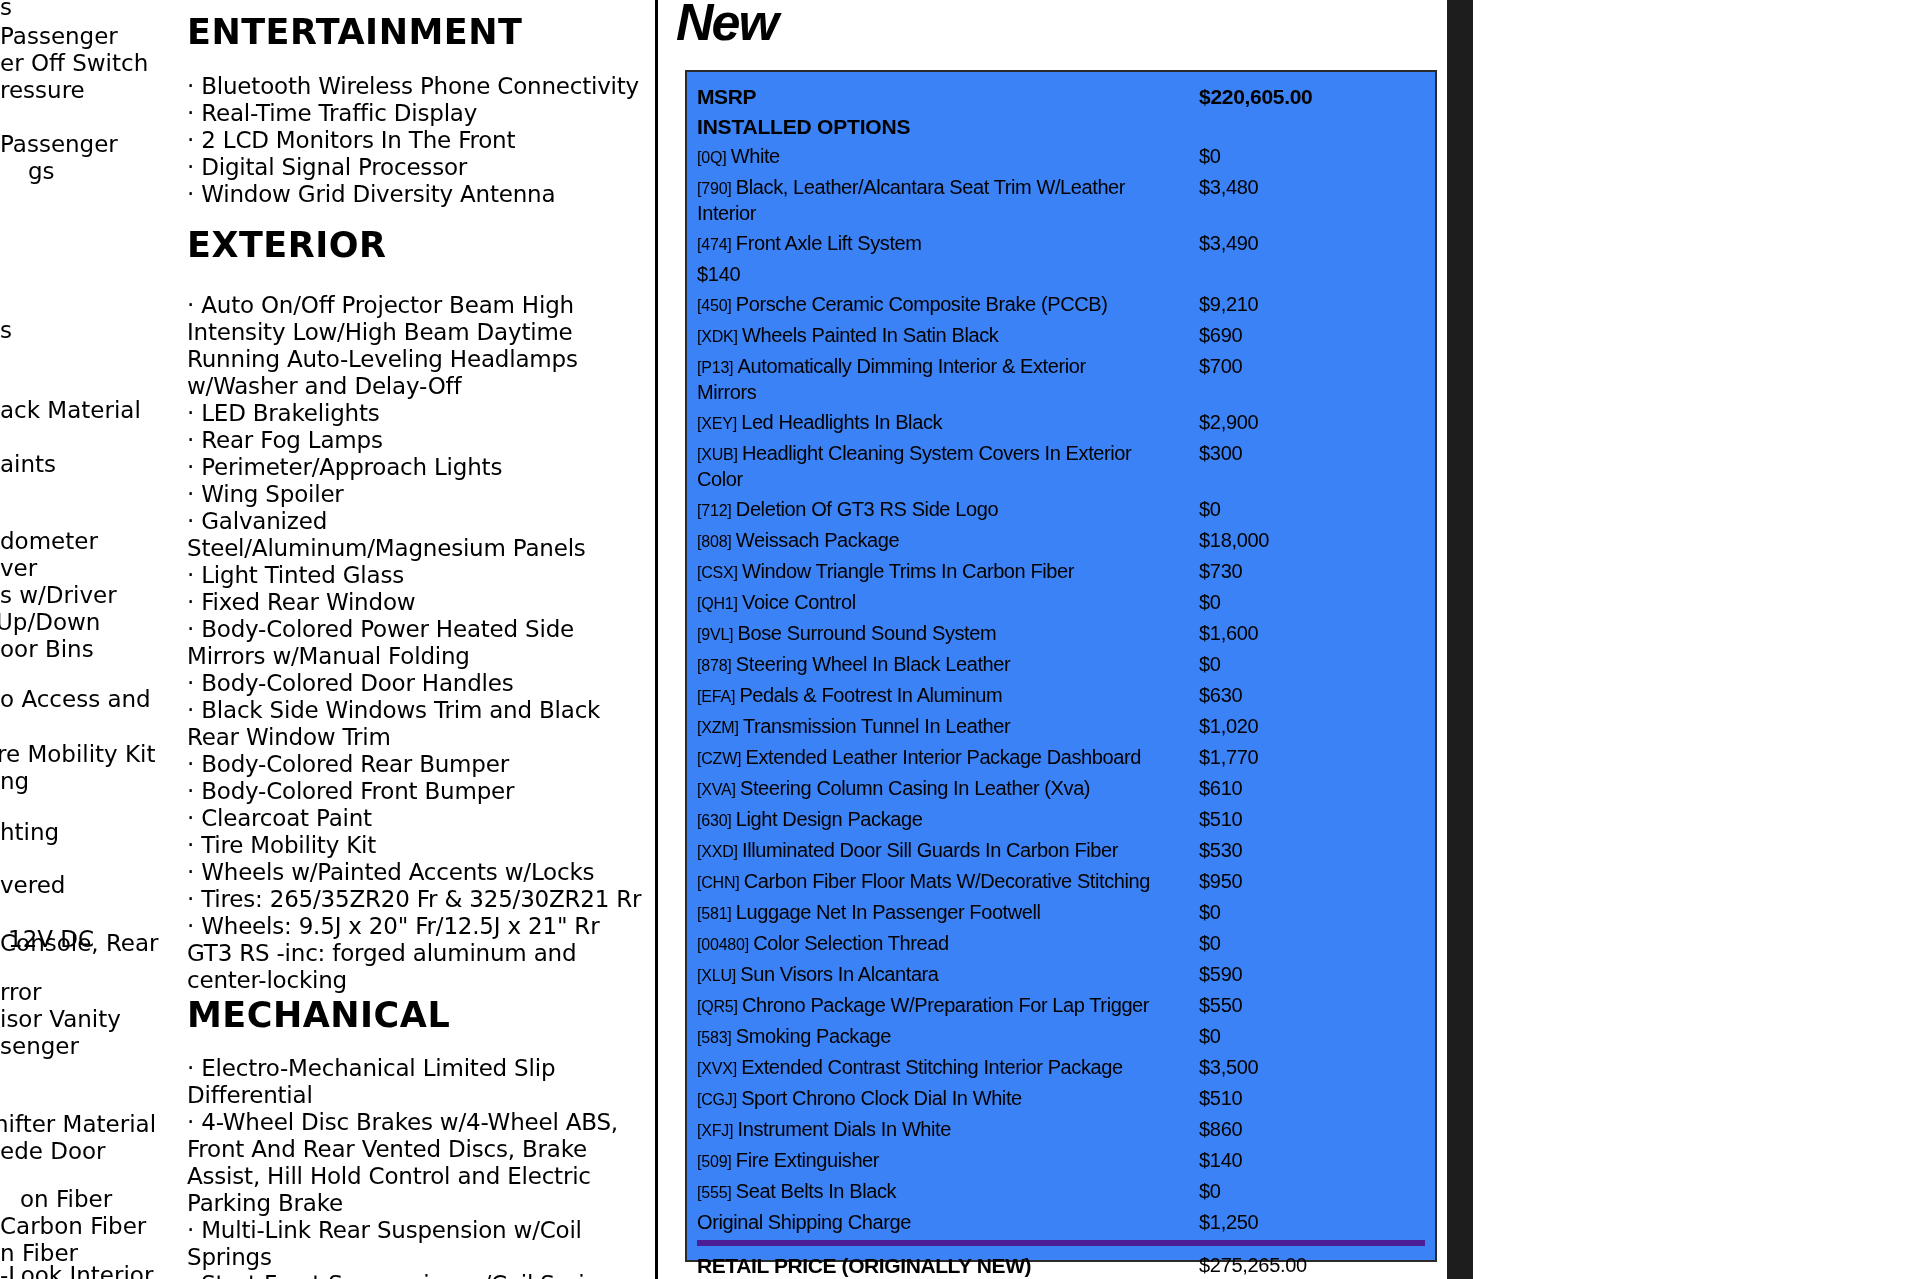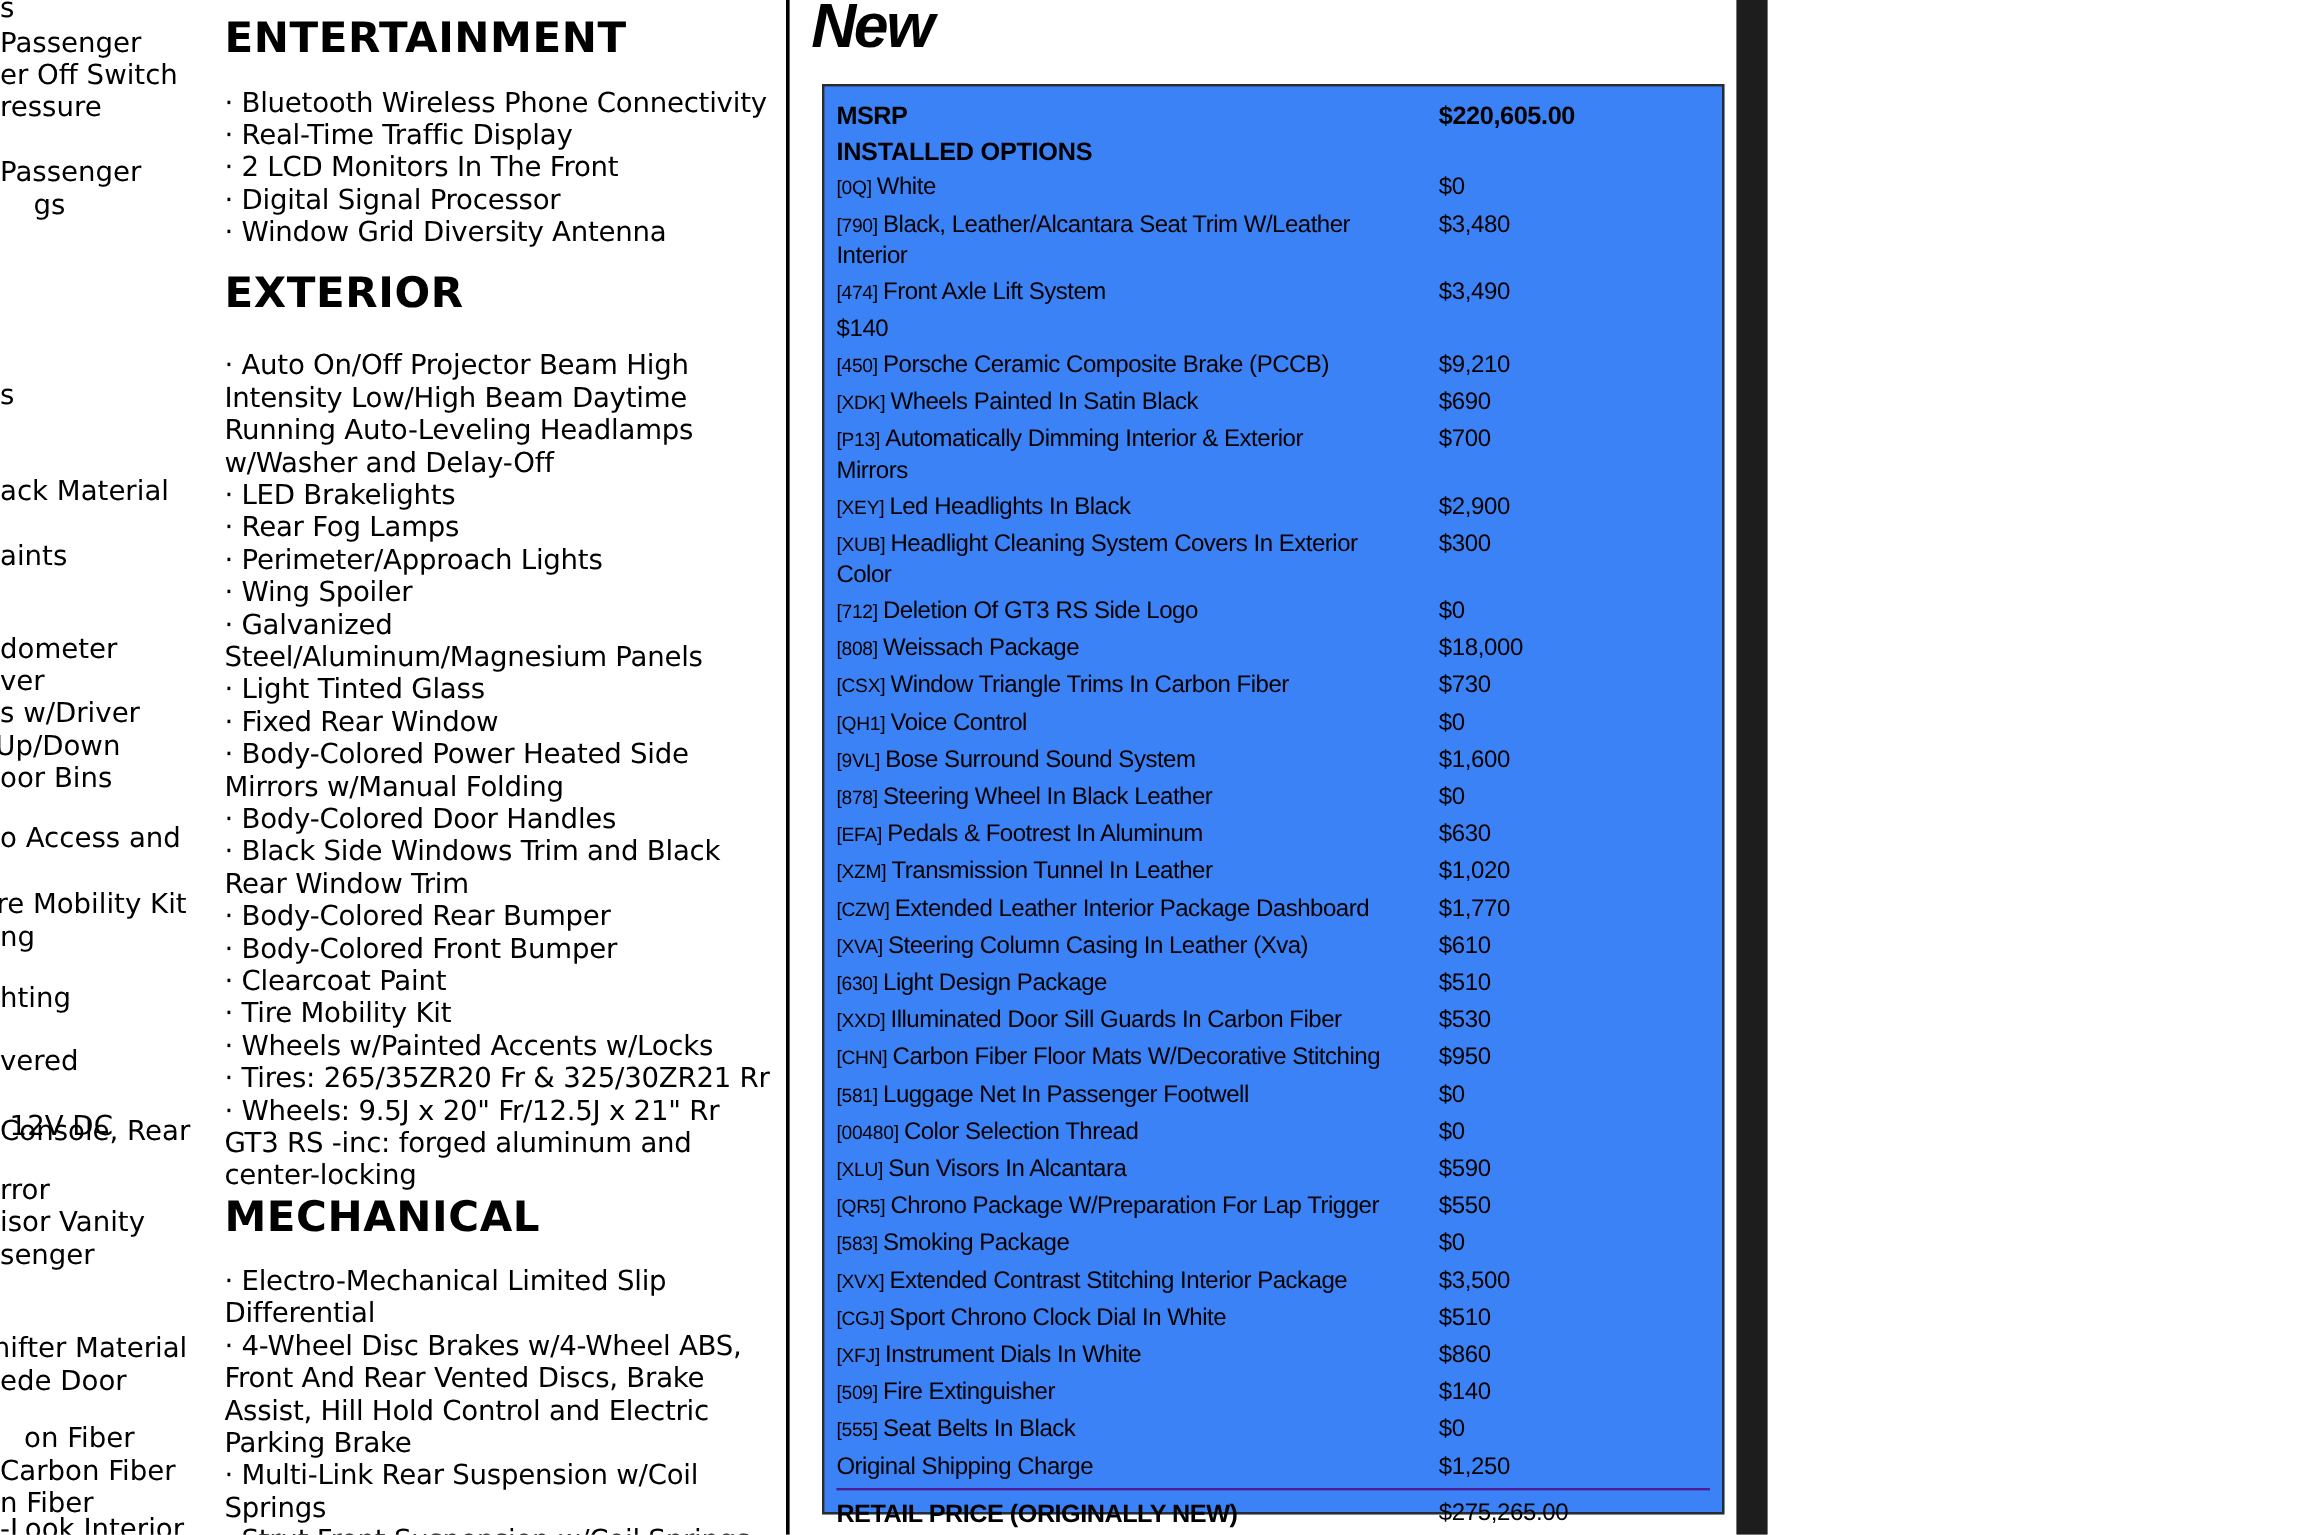"RETAIL PRICE (ORIGINALLY NEW)" .retail-row { border-top: 2px solid #4c1d95 -> 6px solid #4c1d95 }
